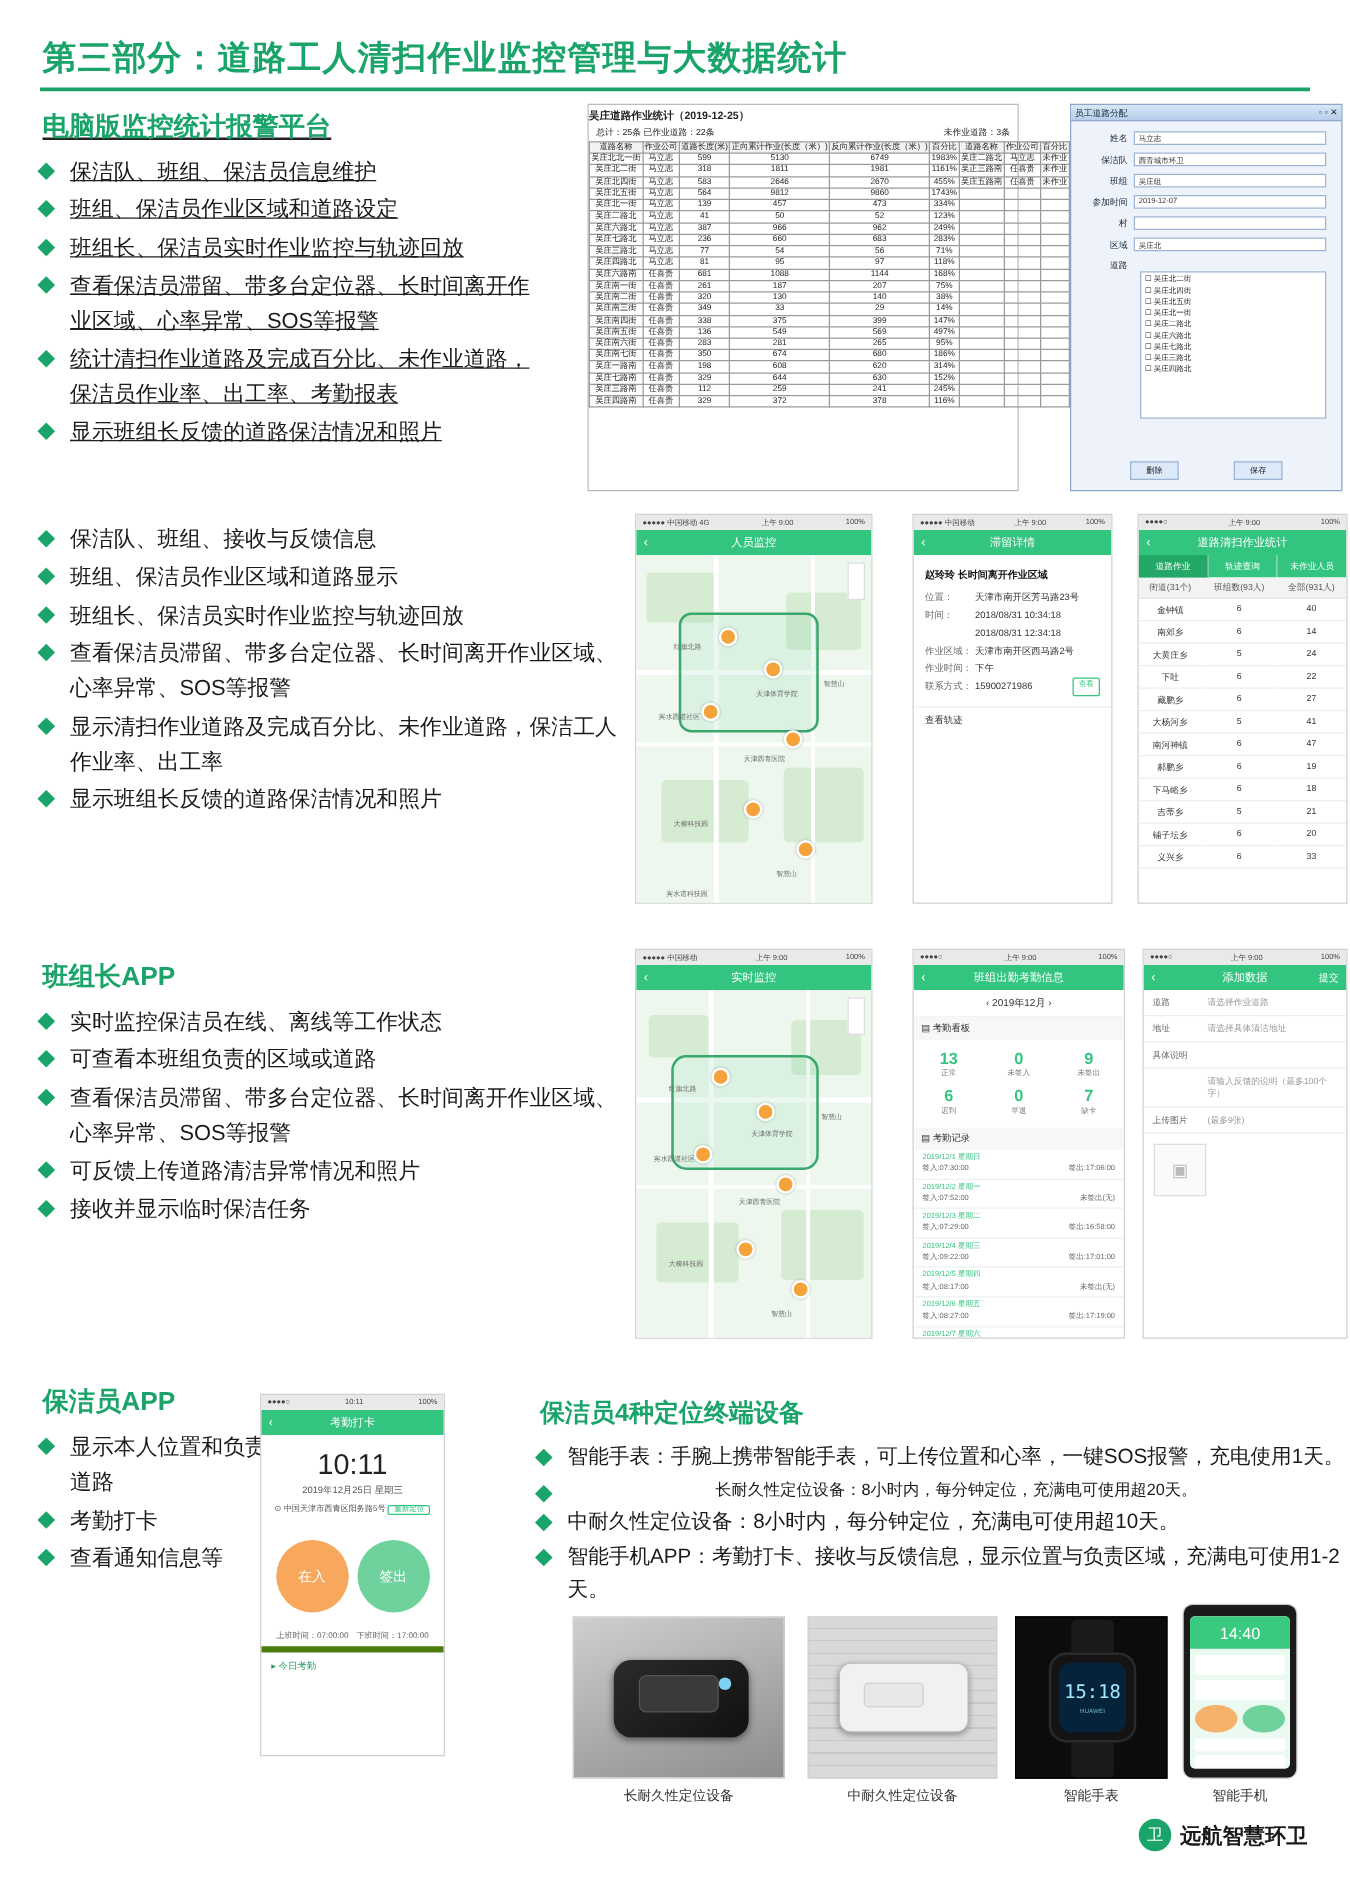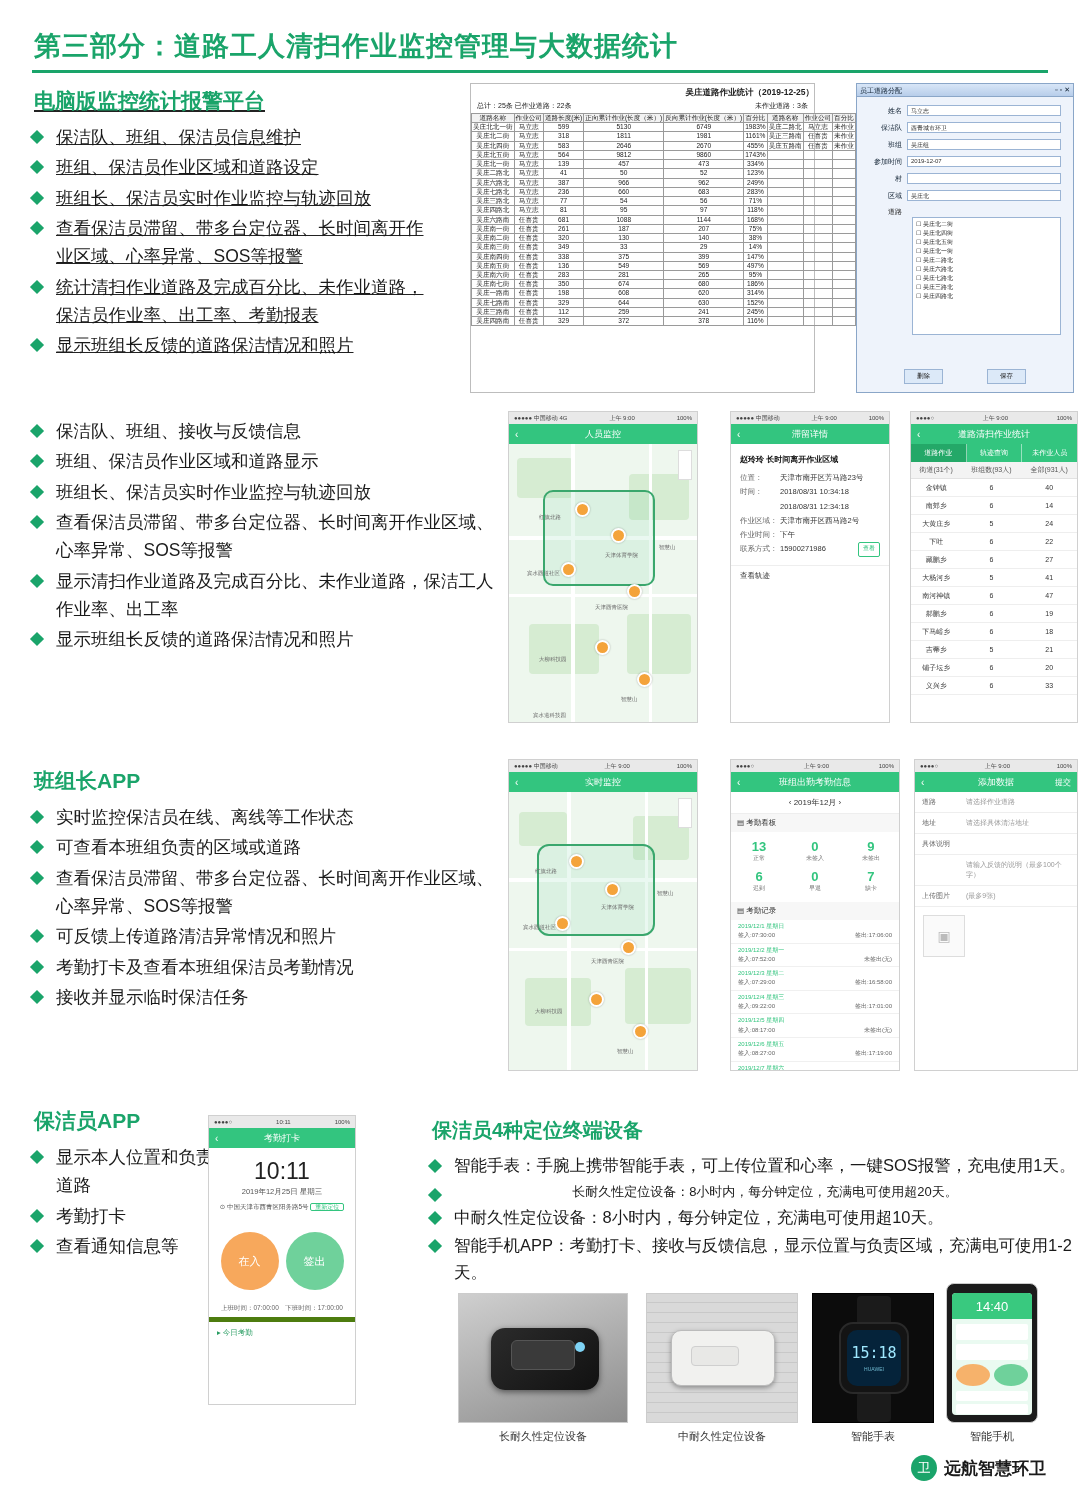"吴庄道路作业统计（2019-12-25）" .pc-table .tcap { text-align: right -> left }
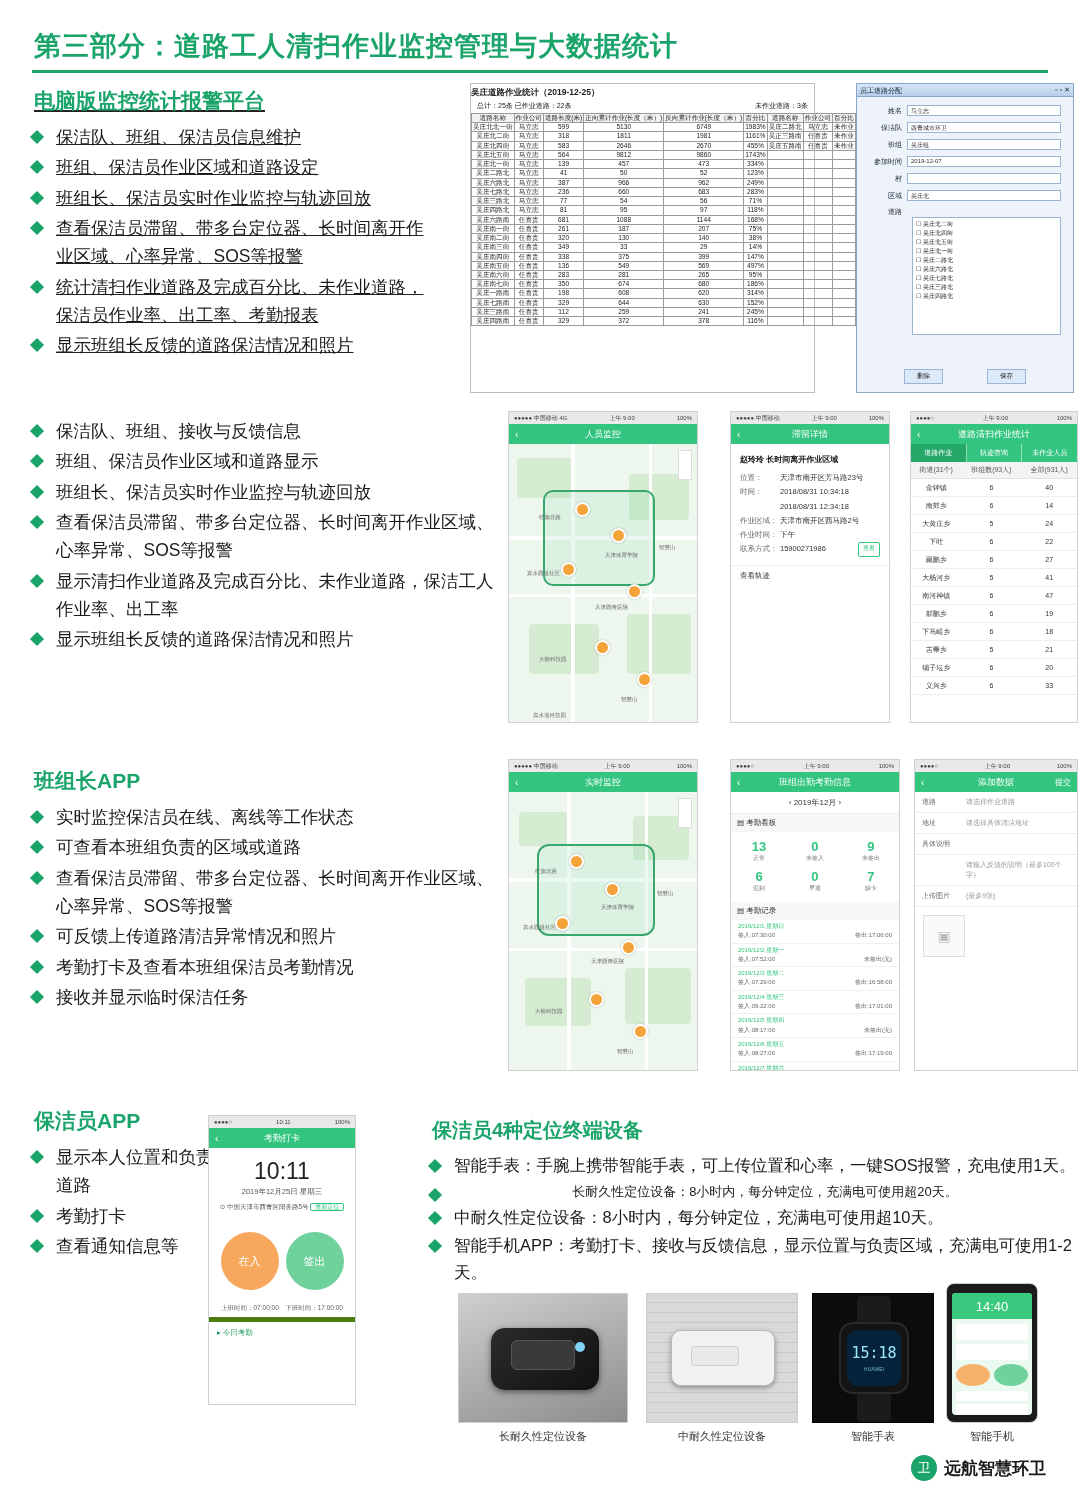"考勤打卡及查看本班组保洁员考勤情况" li { html: <li> <span></span> <span>考勤打卡及查看本班组保洁员考勤情况</span> </li> -> none }
